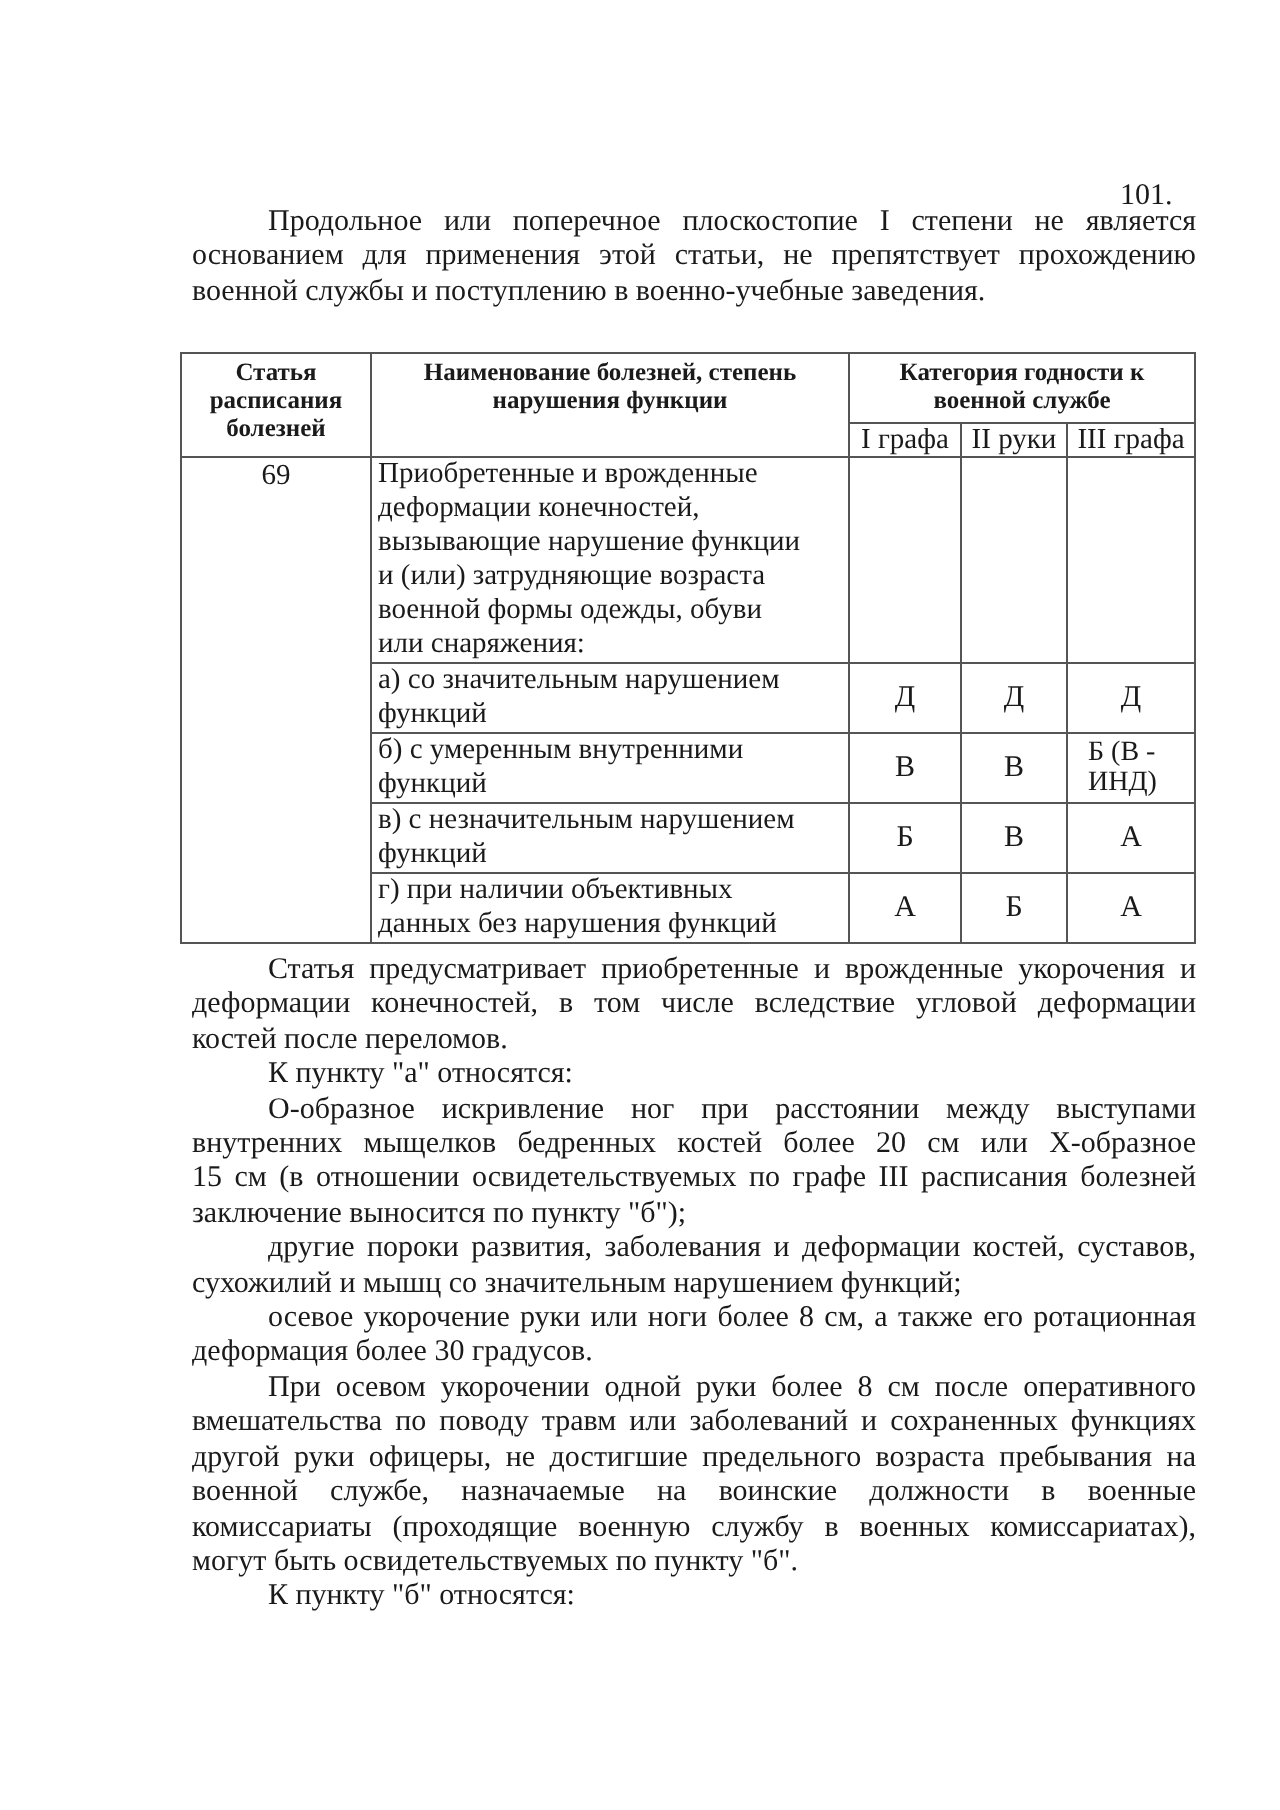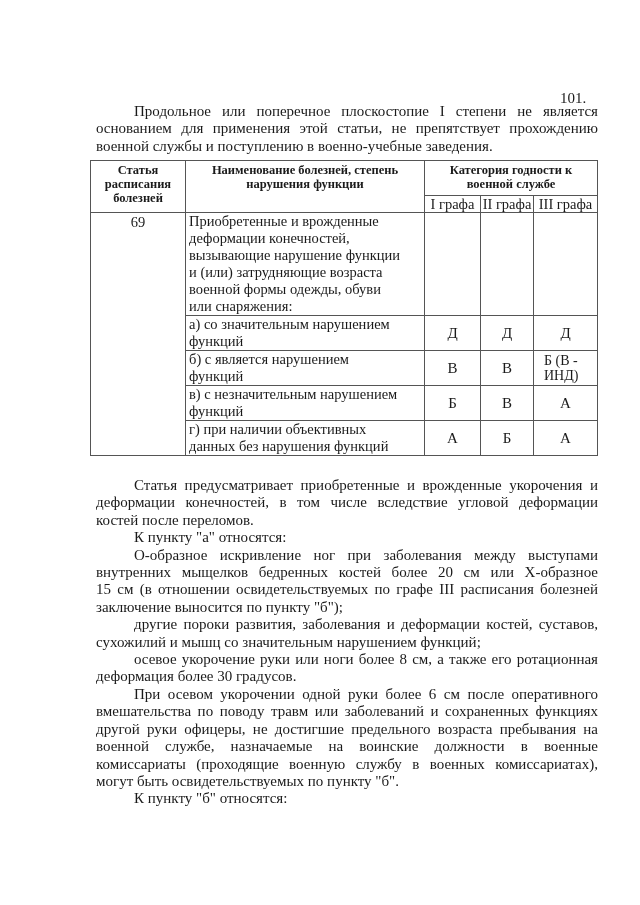"Статья расписания болезней" table.schedule { top: 160px -> 176px }
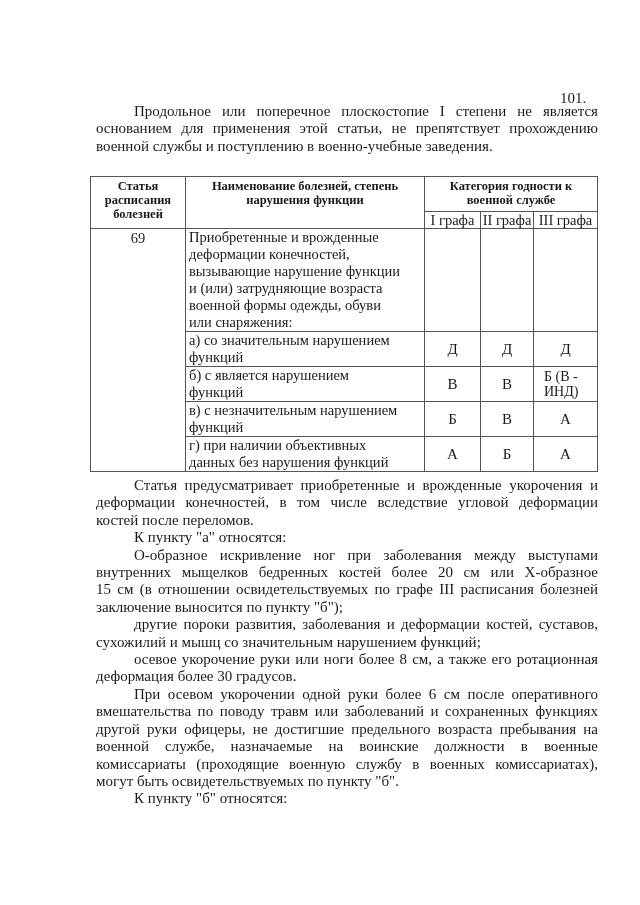"II графа" th.sub { text: графа -> руки }
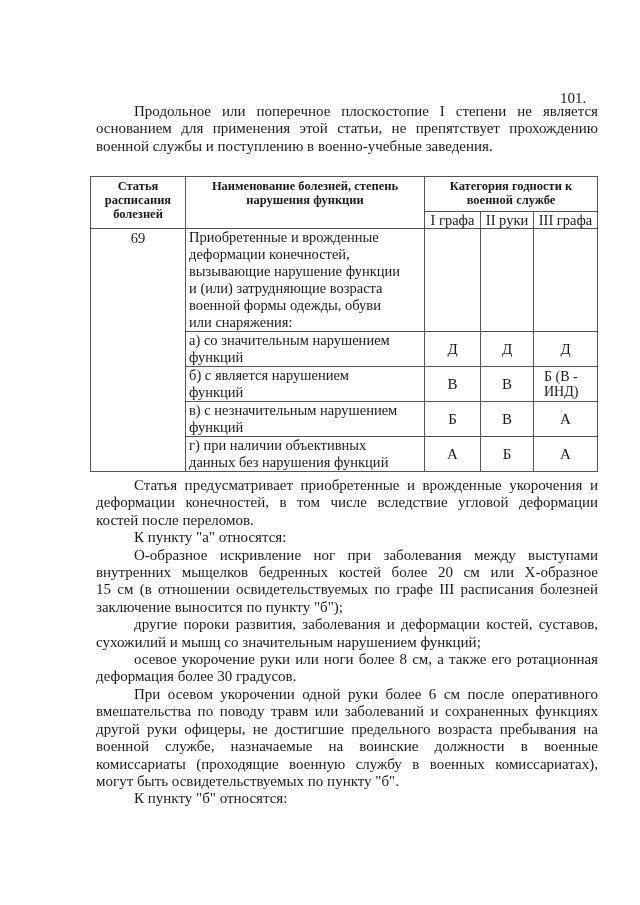"б) с является нарушением" span { text: является нарушением -> умеренным внутренними }
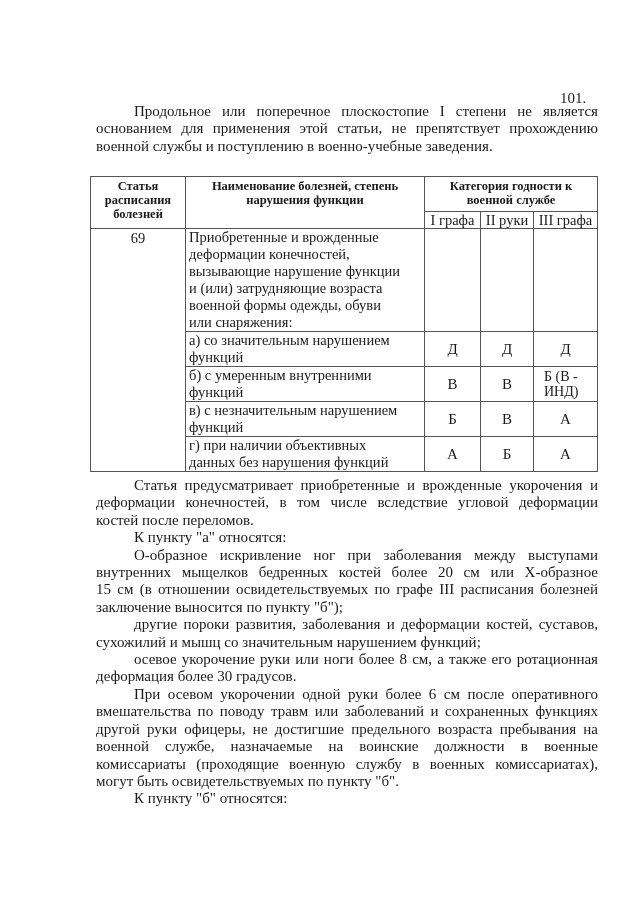"О-образное искривление ног при" span.line { text: заболевания -> расстоянии }
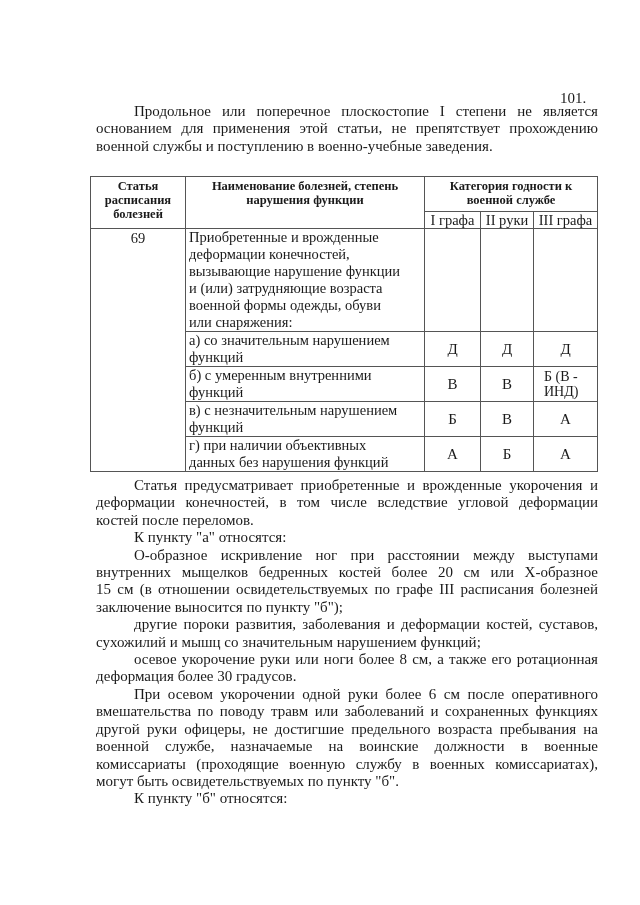"При осевом укорочении одной руки" span.line { text: 6 -> 8 }
